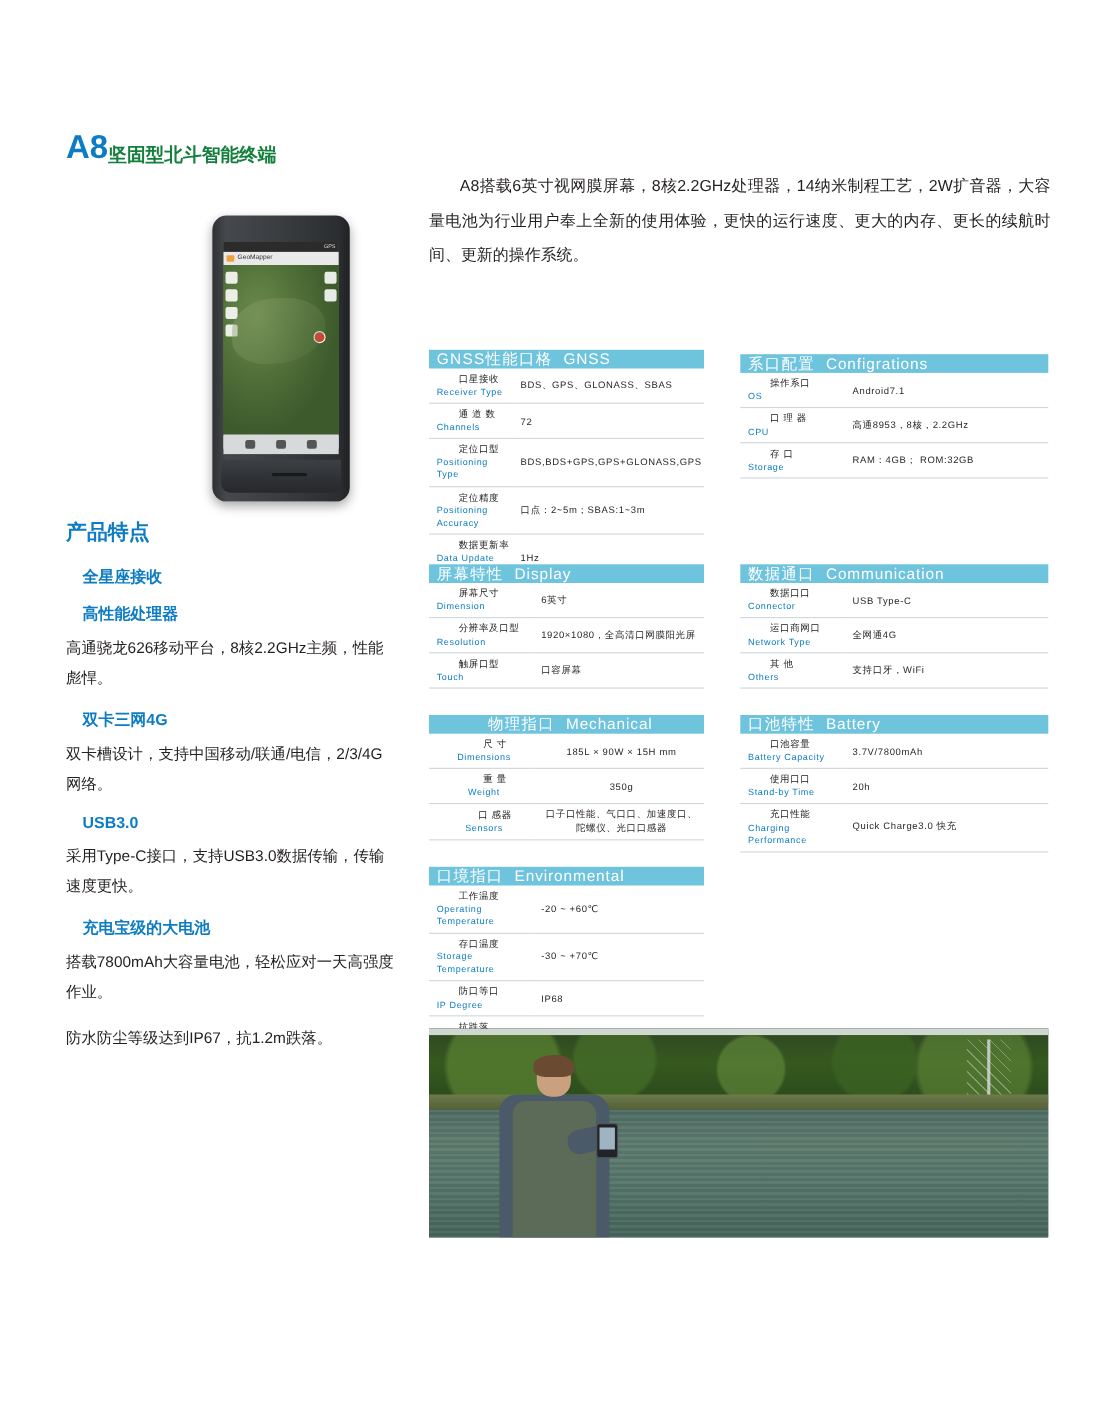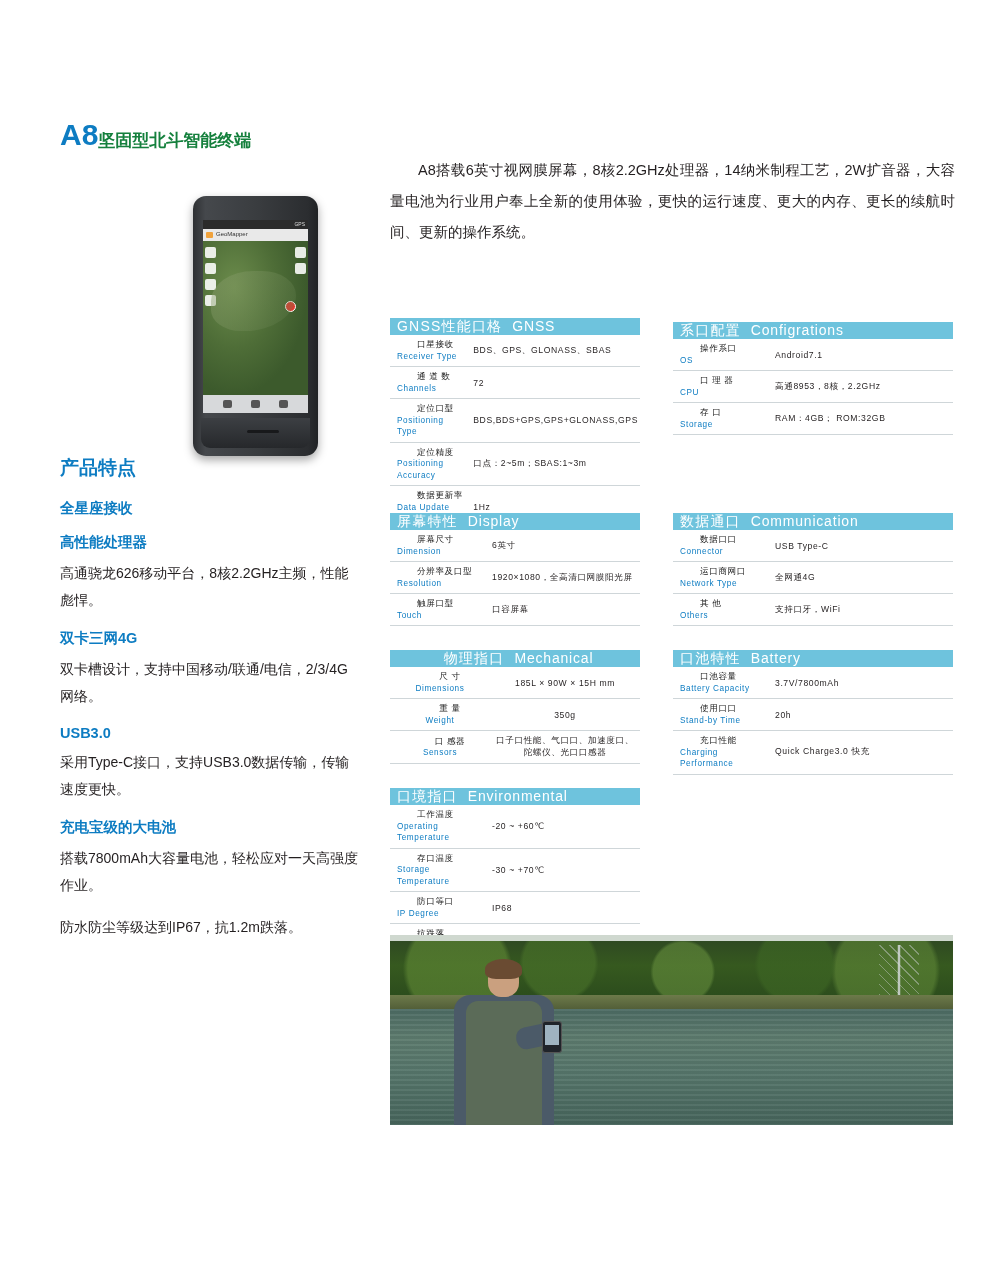"产品特点" .features { top: 455px -> 471px }
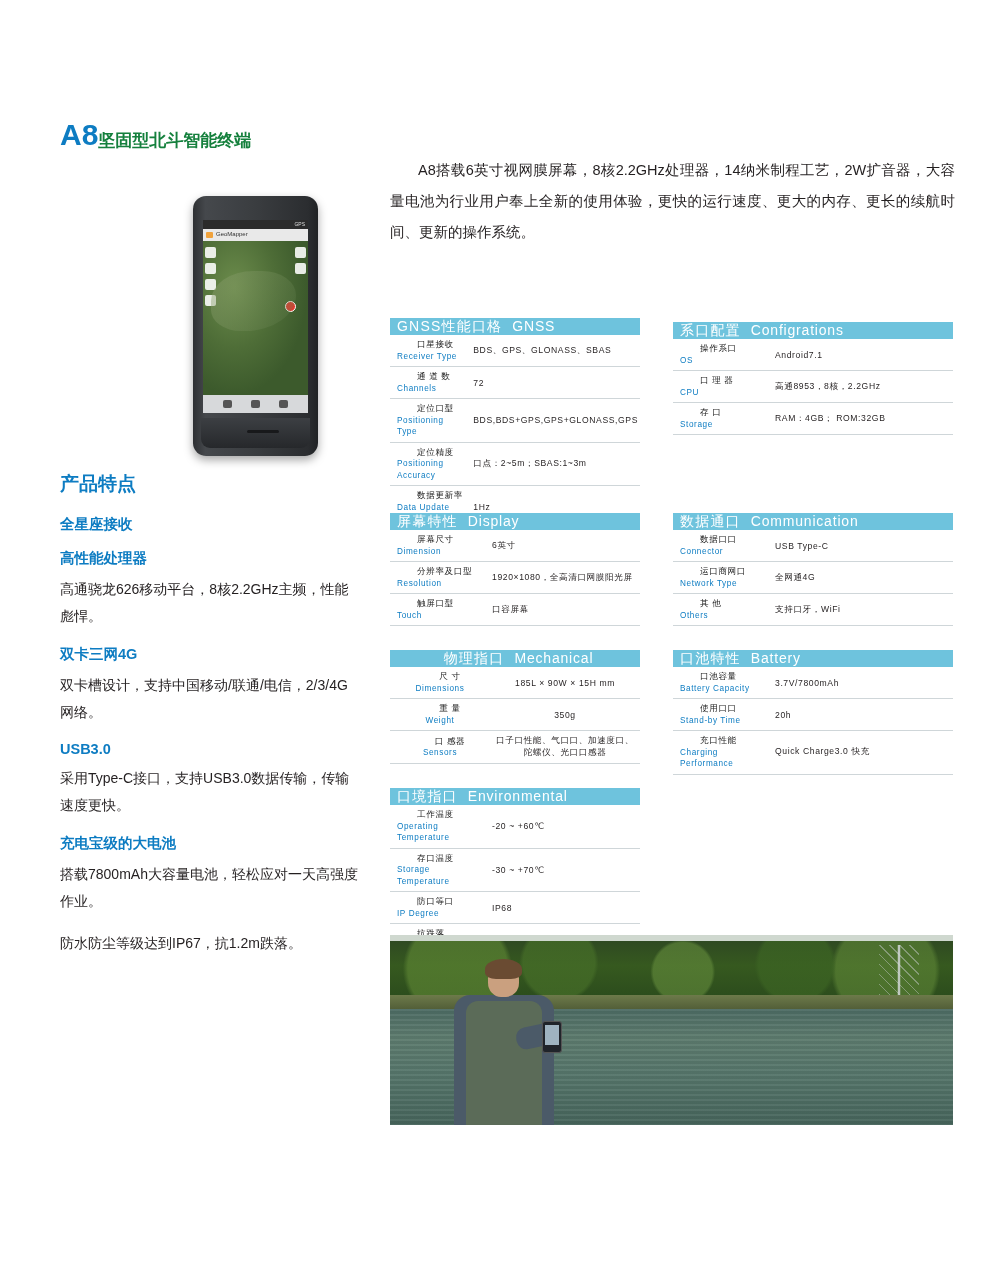"全星座接收" .feat h3 { margin: 0 0 8px 0 -> 0 0 8px 15px }
